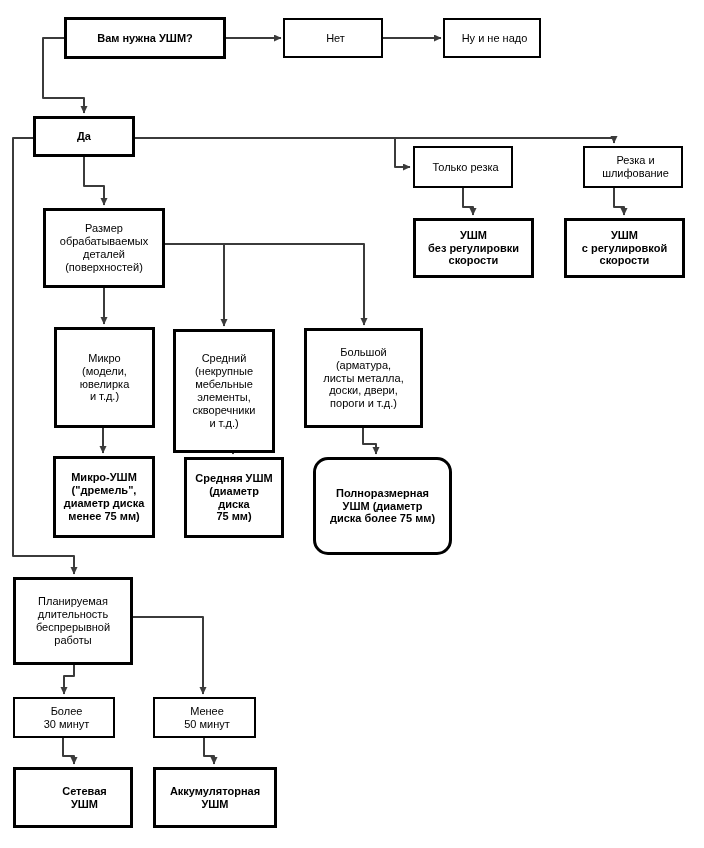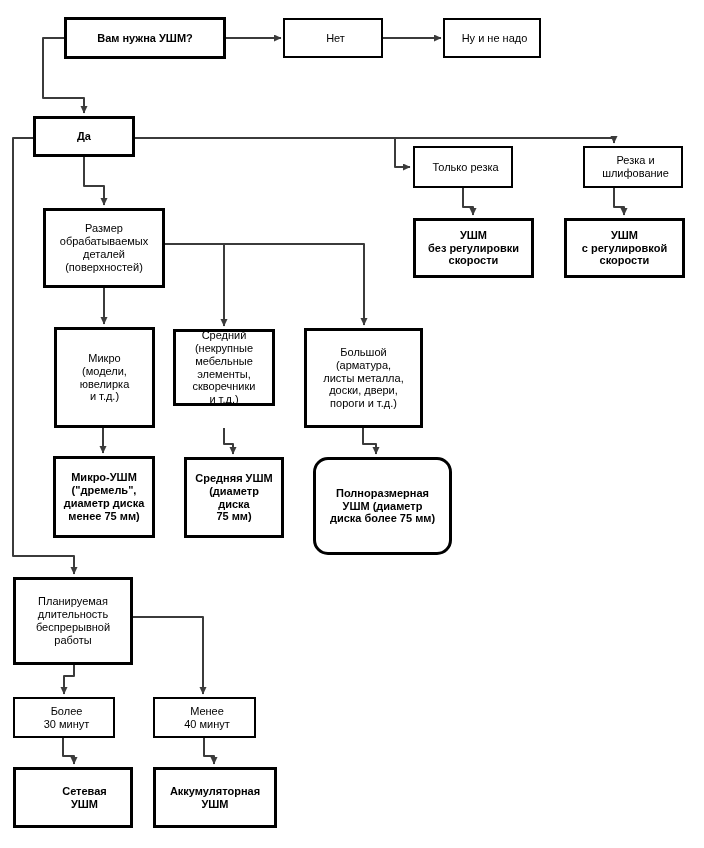"Средний" div.node { height: 77px -> 124px }
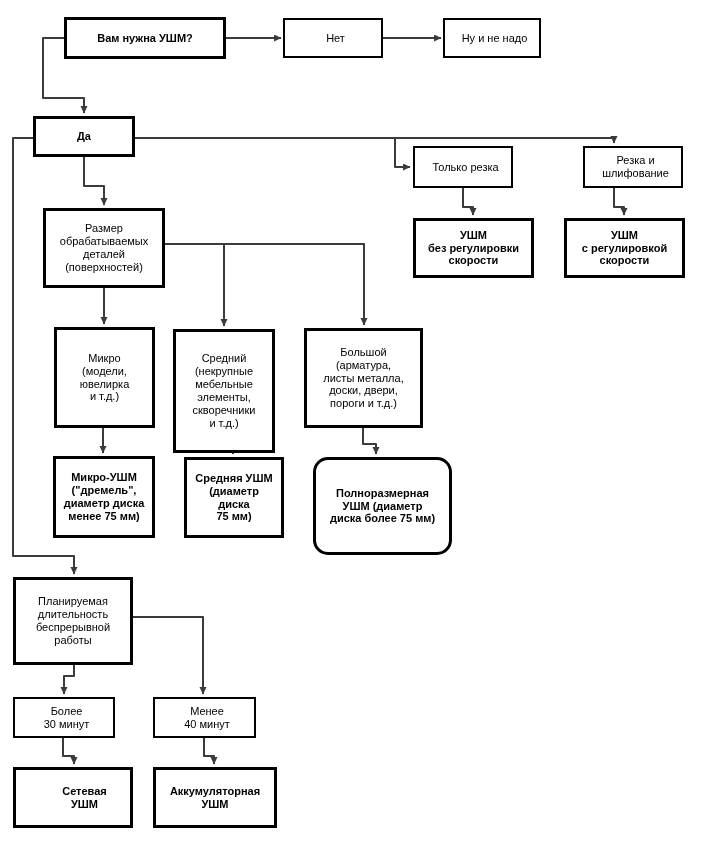"Менее" div.node { text: 40 -> 50 }
